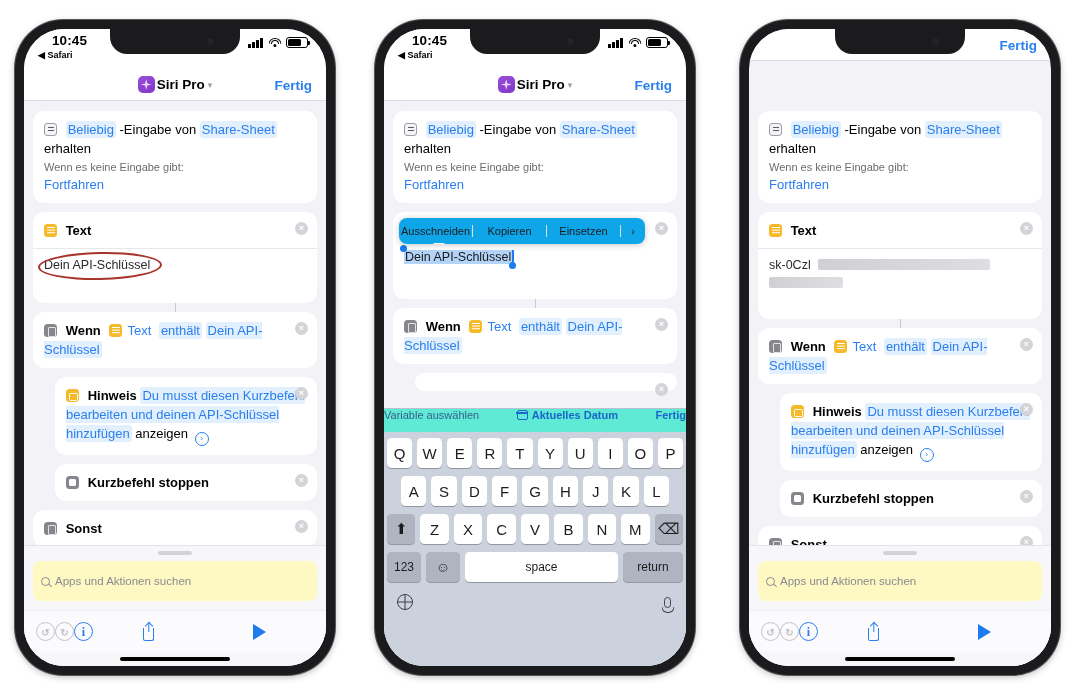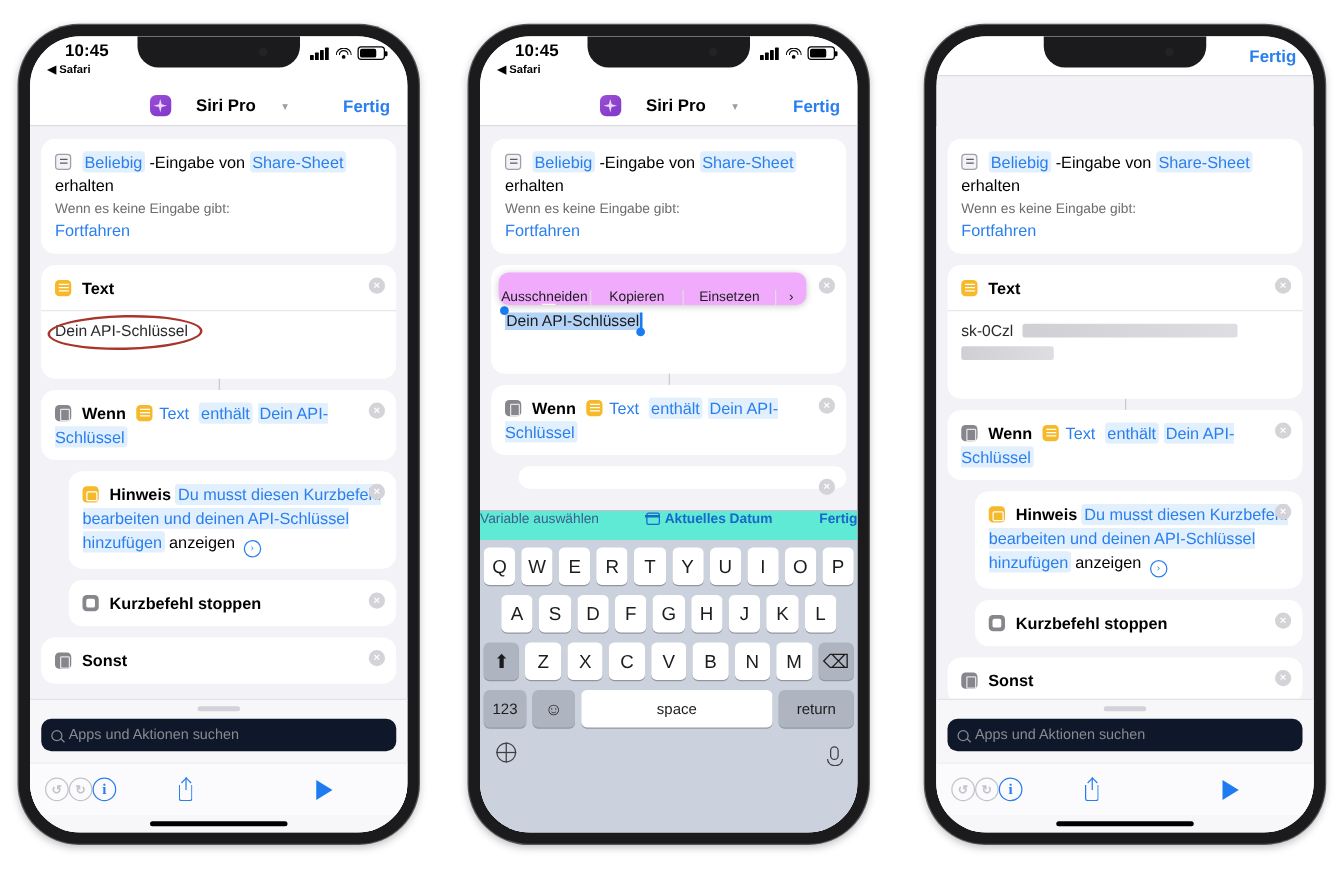"Siri Pro" .nav-title { gap: 20px -> 2px }
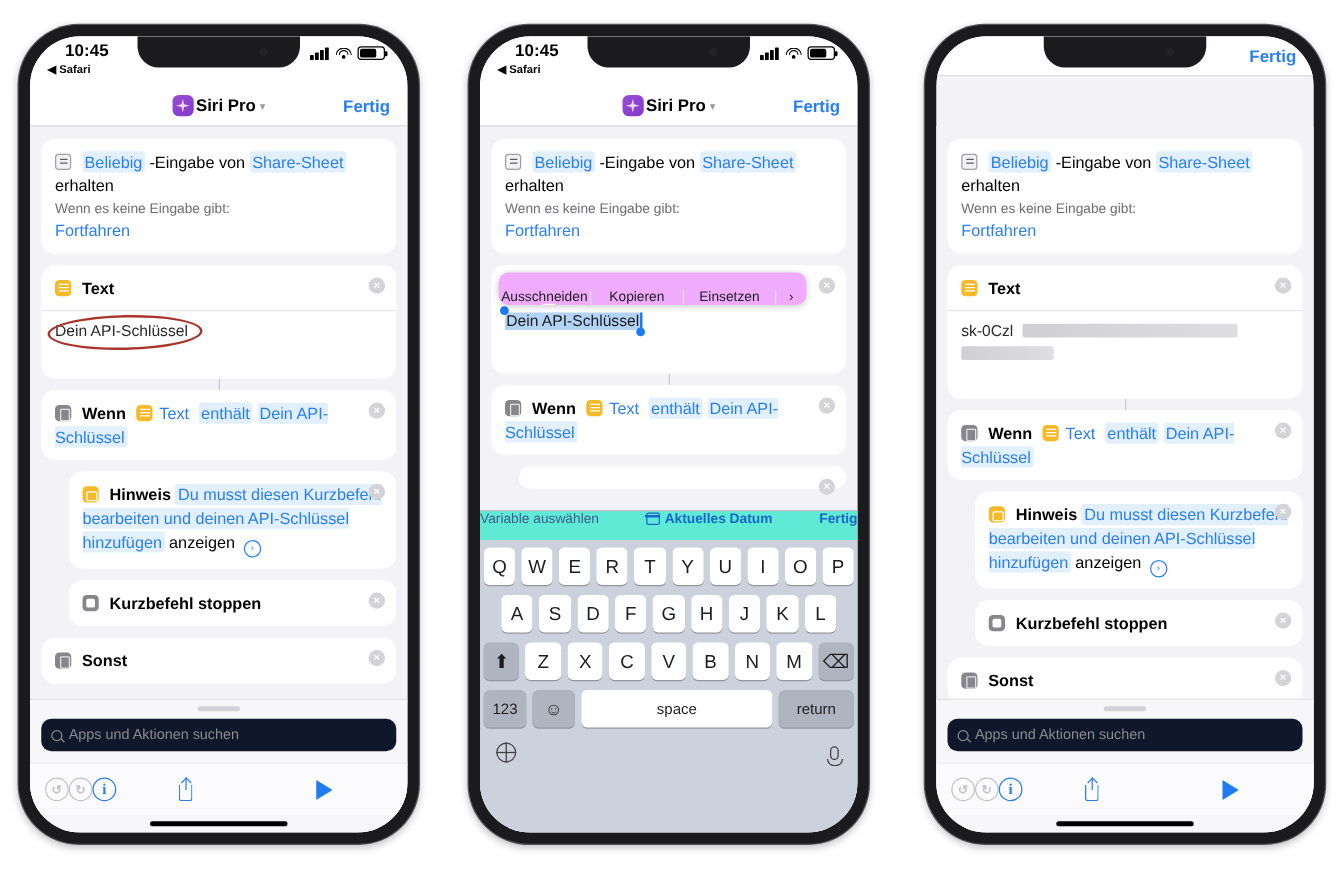"Ausschneiden" .editmenu { align-items: flex-end -> center; background: #f0abfc -> #0ea5e9 }
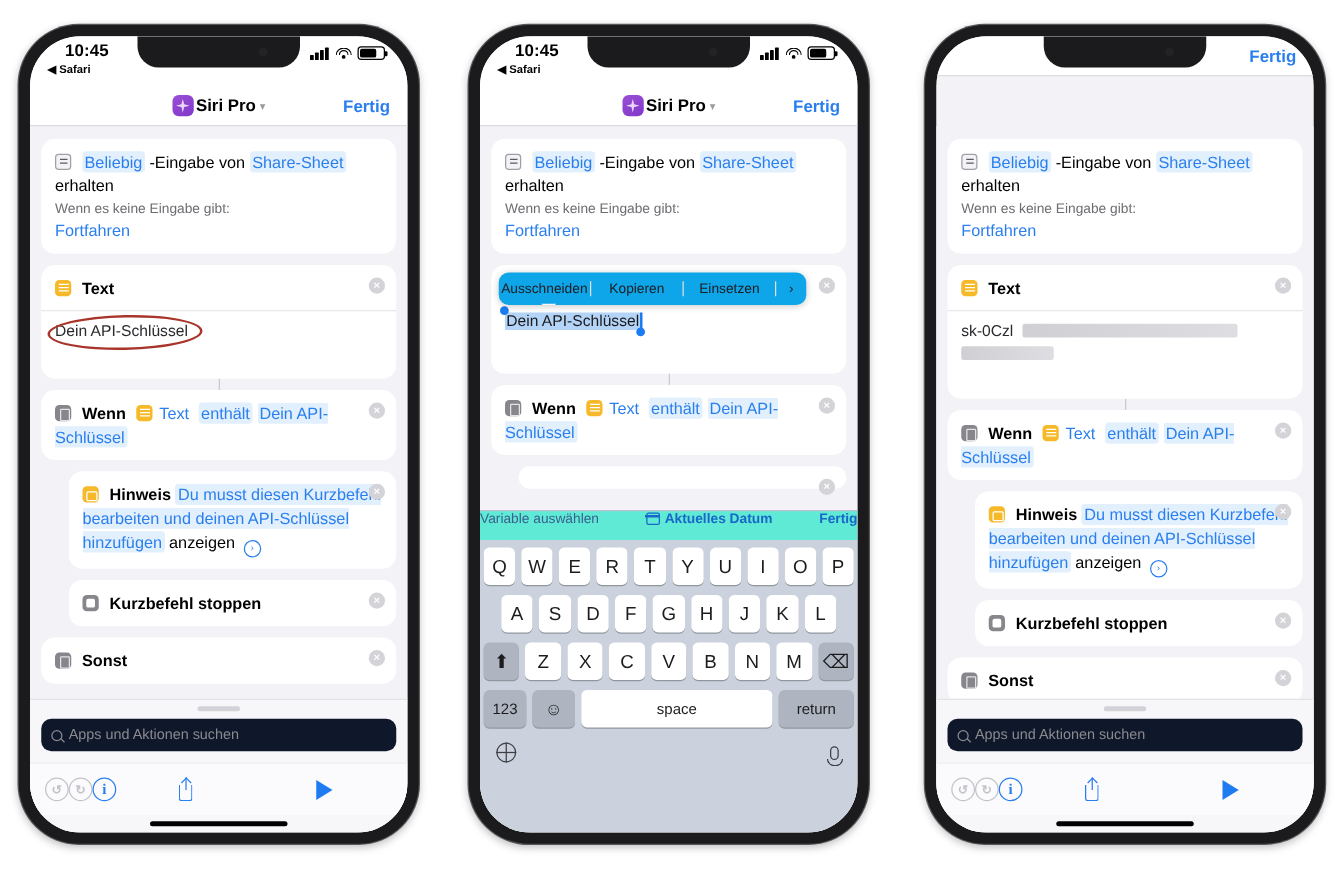"Apps und Aktionen suchen" .searchbar { background: #0f172a -> #fef9c3; height: 26px -> 40px }
